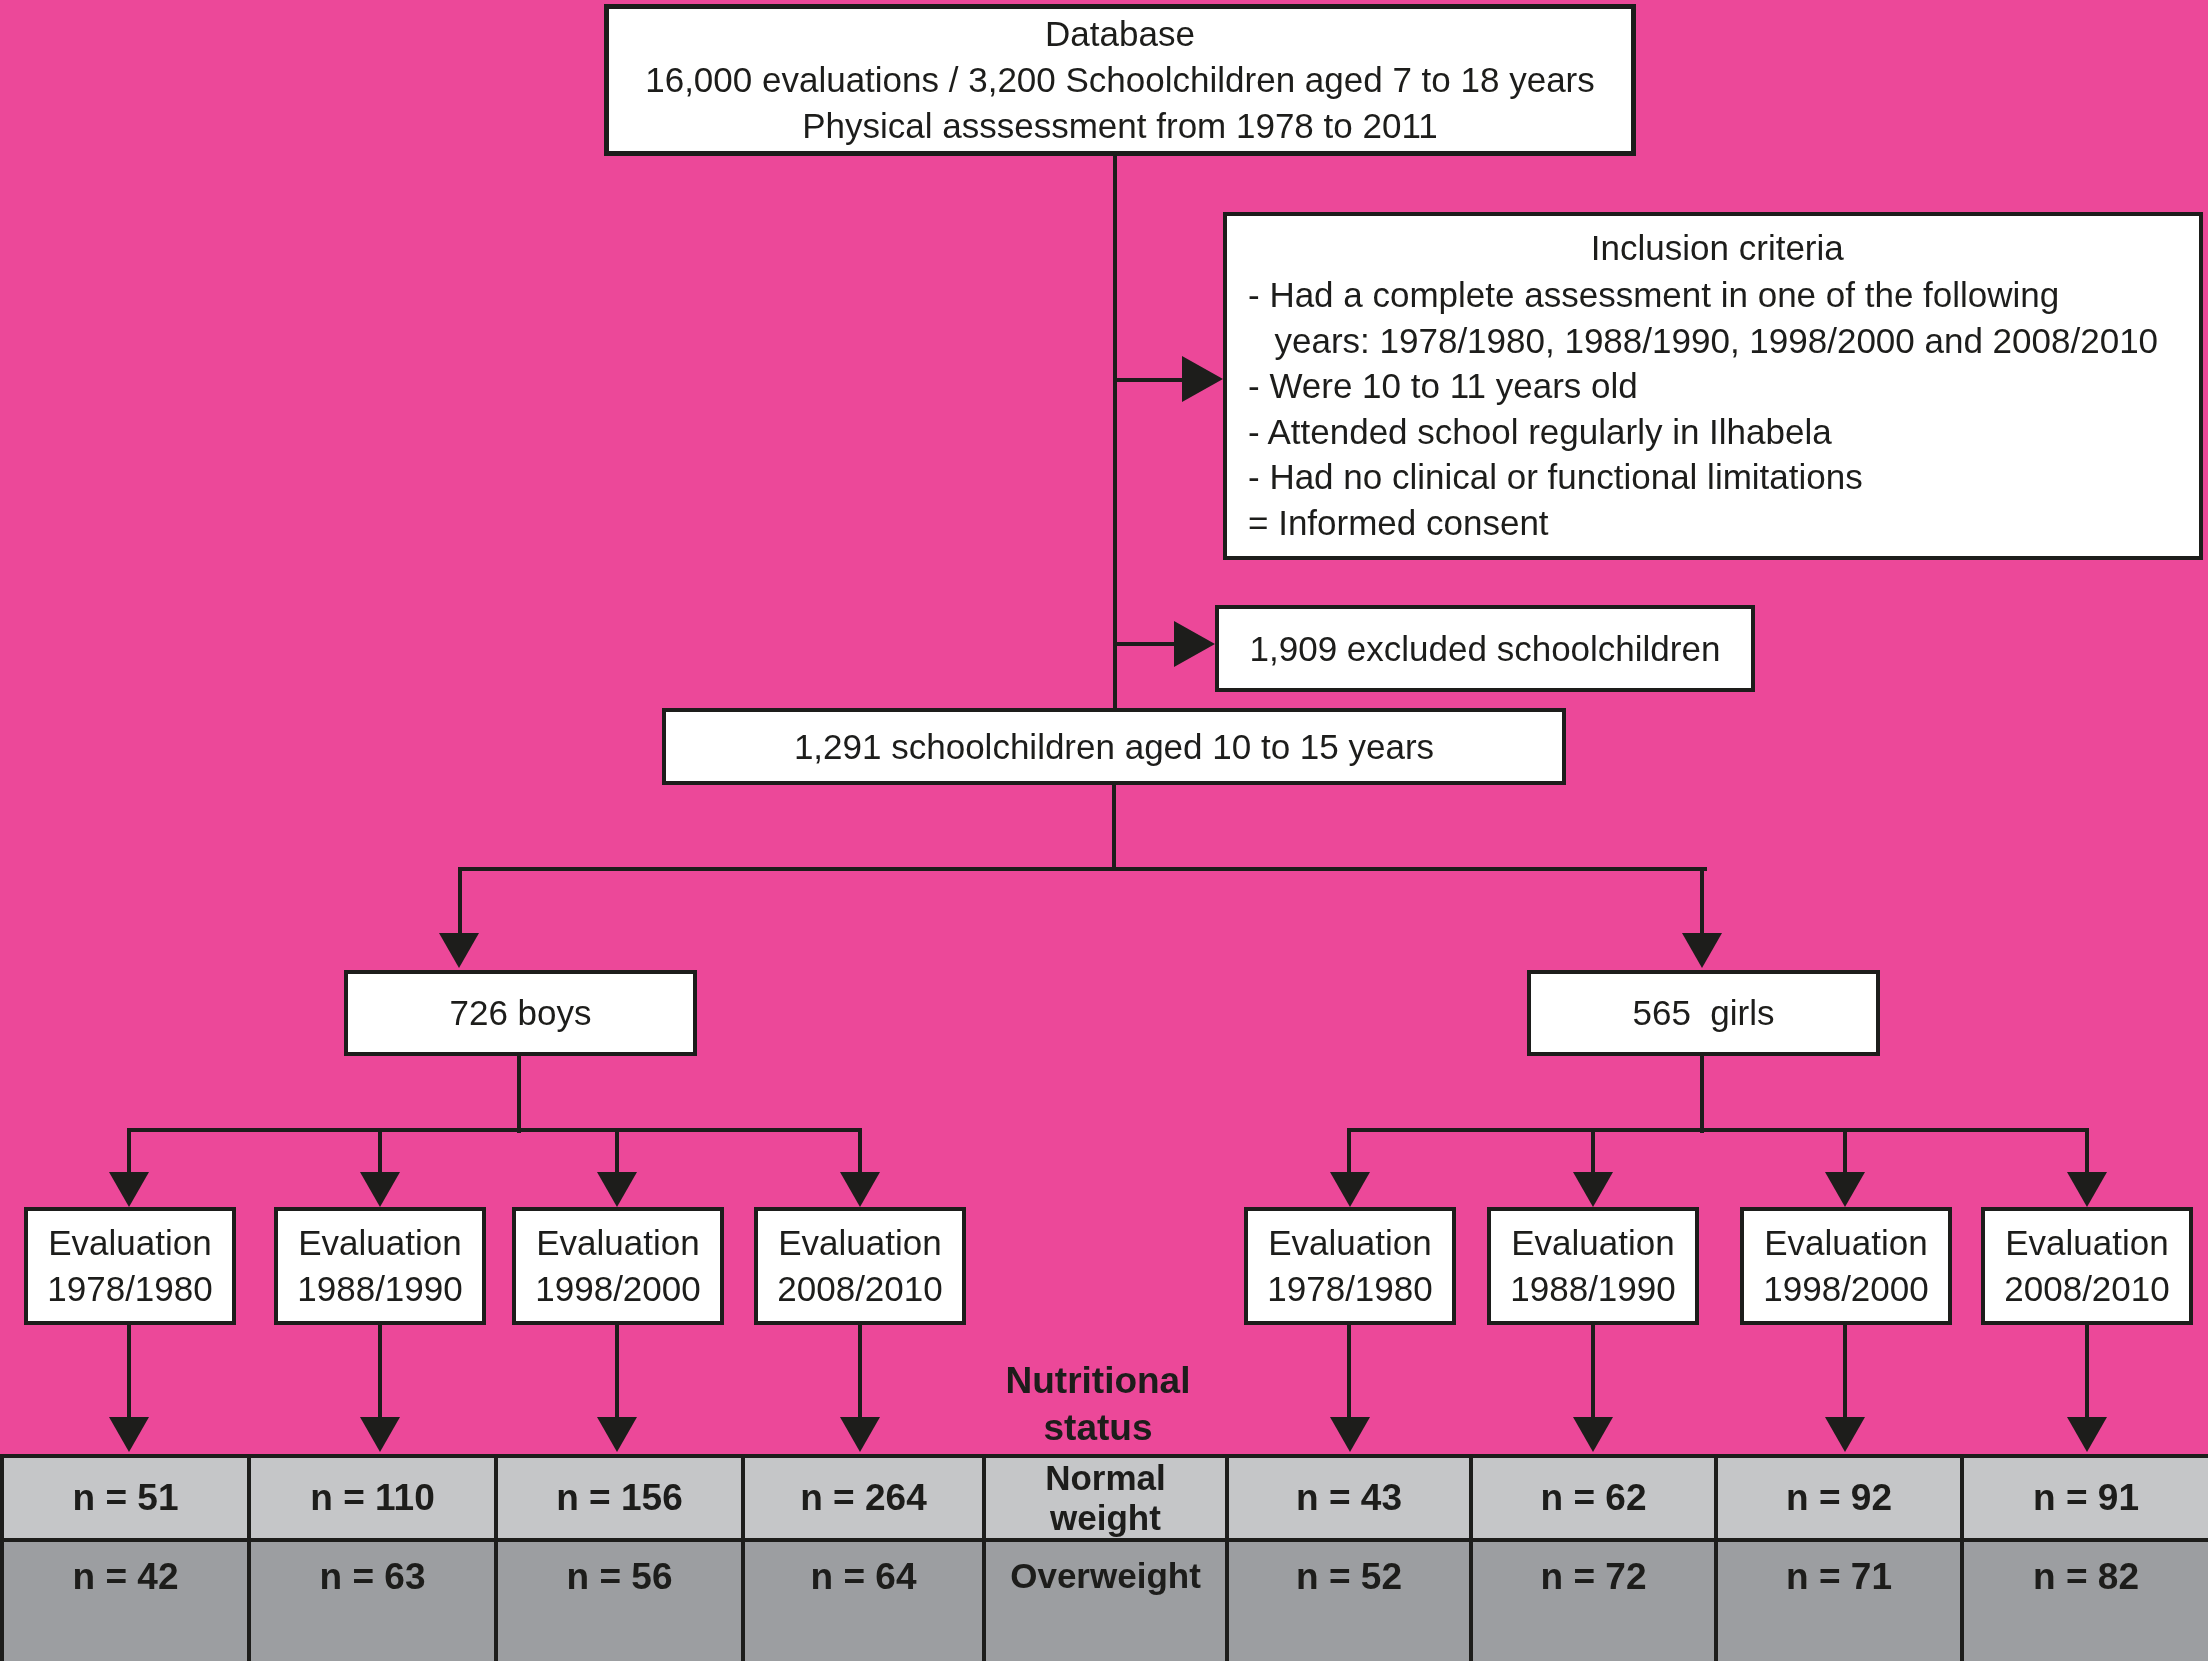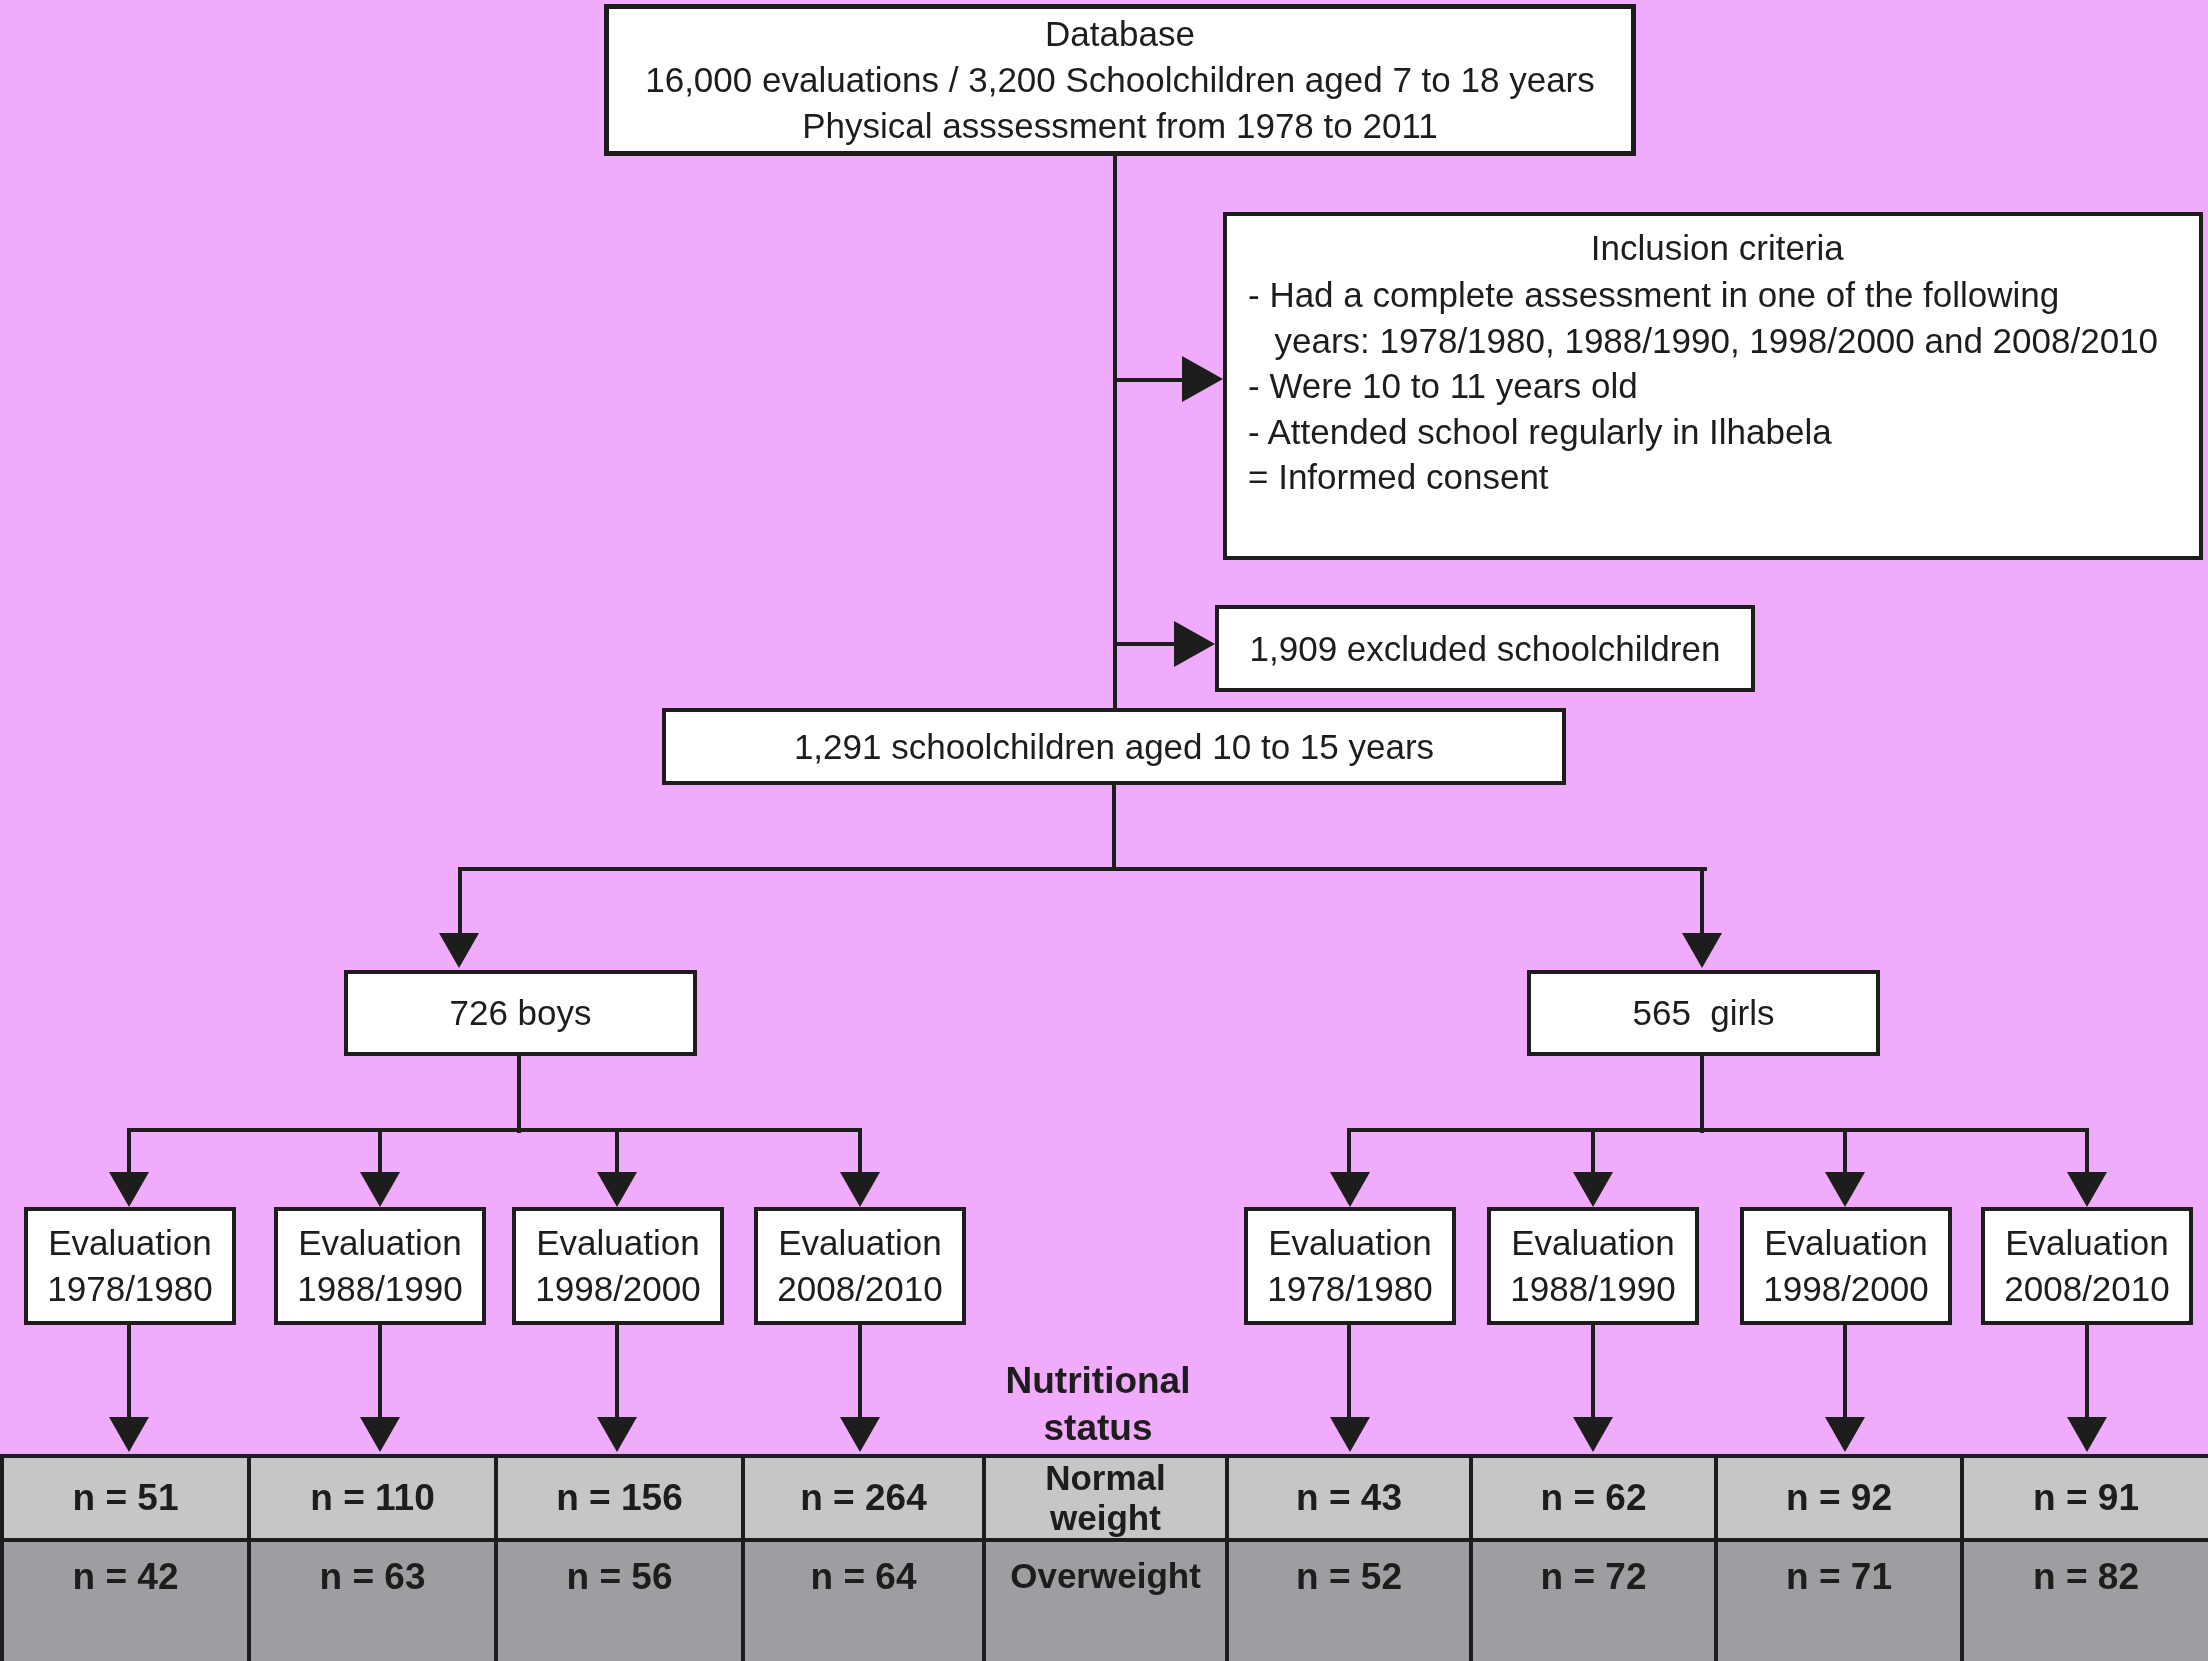"Database" #canvas { background: #f0abfc -> #ec4899 }
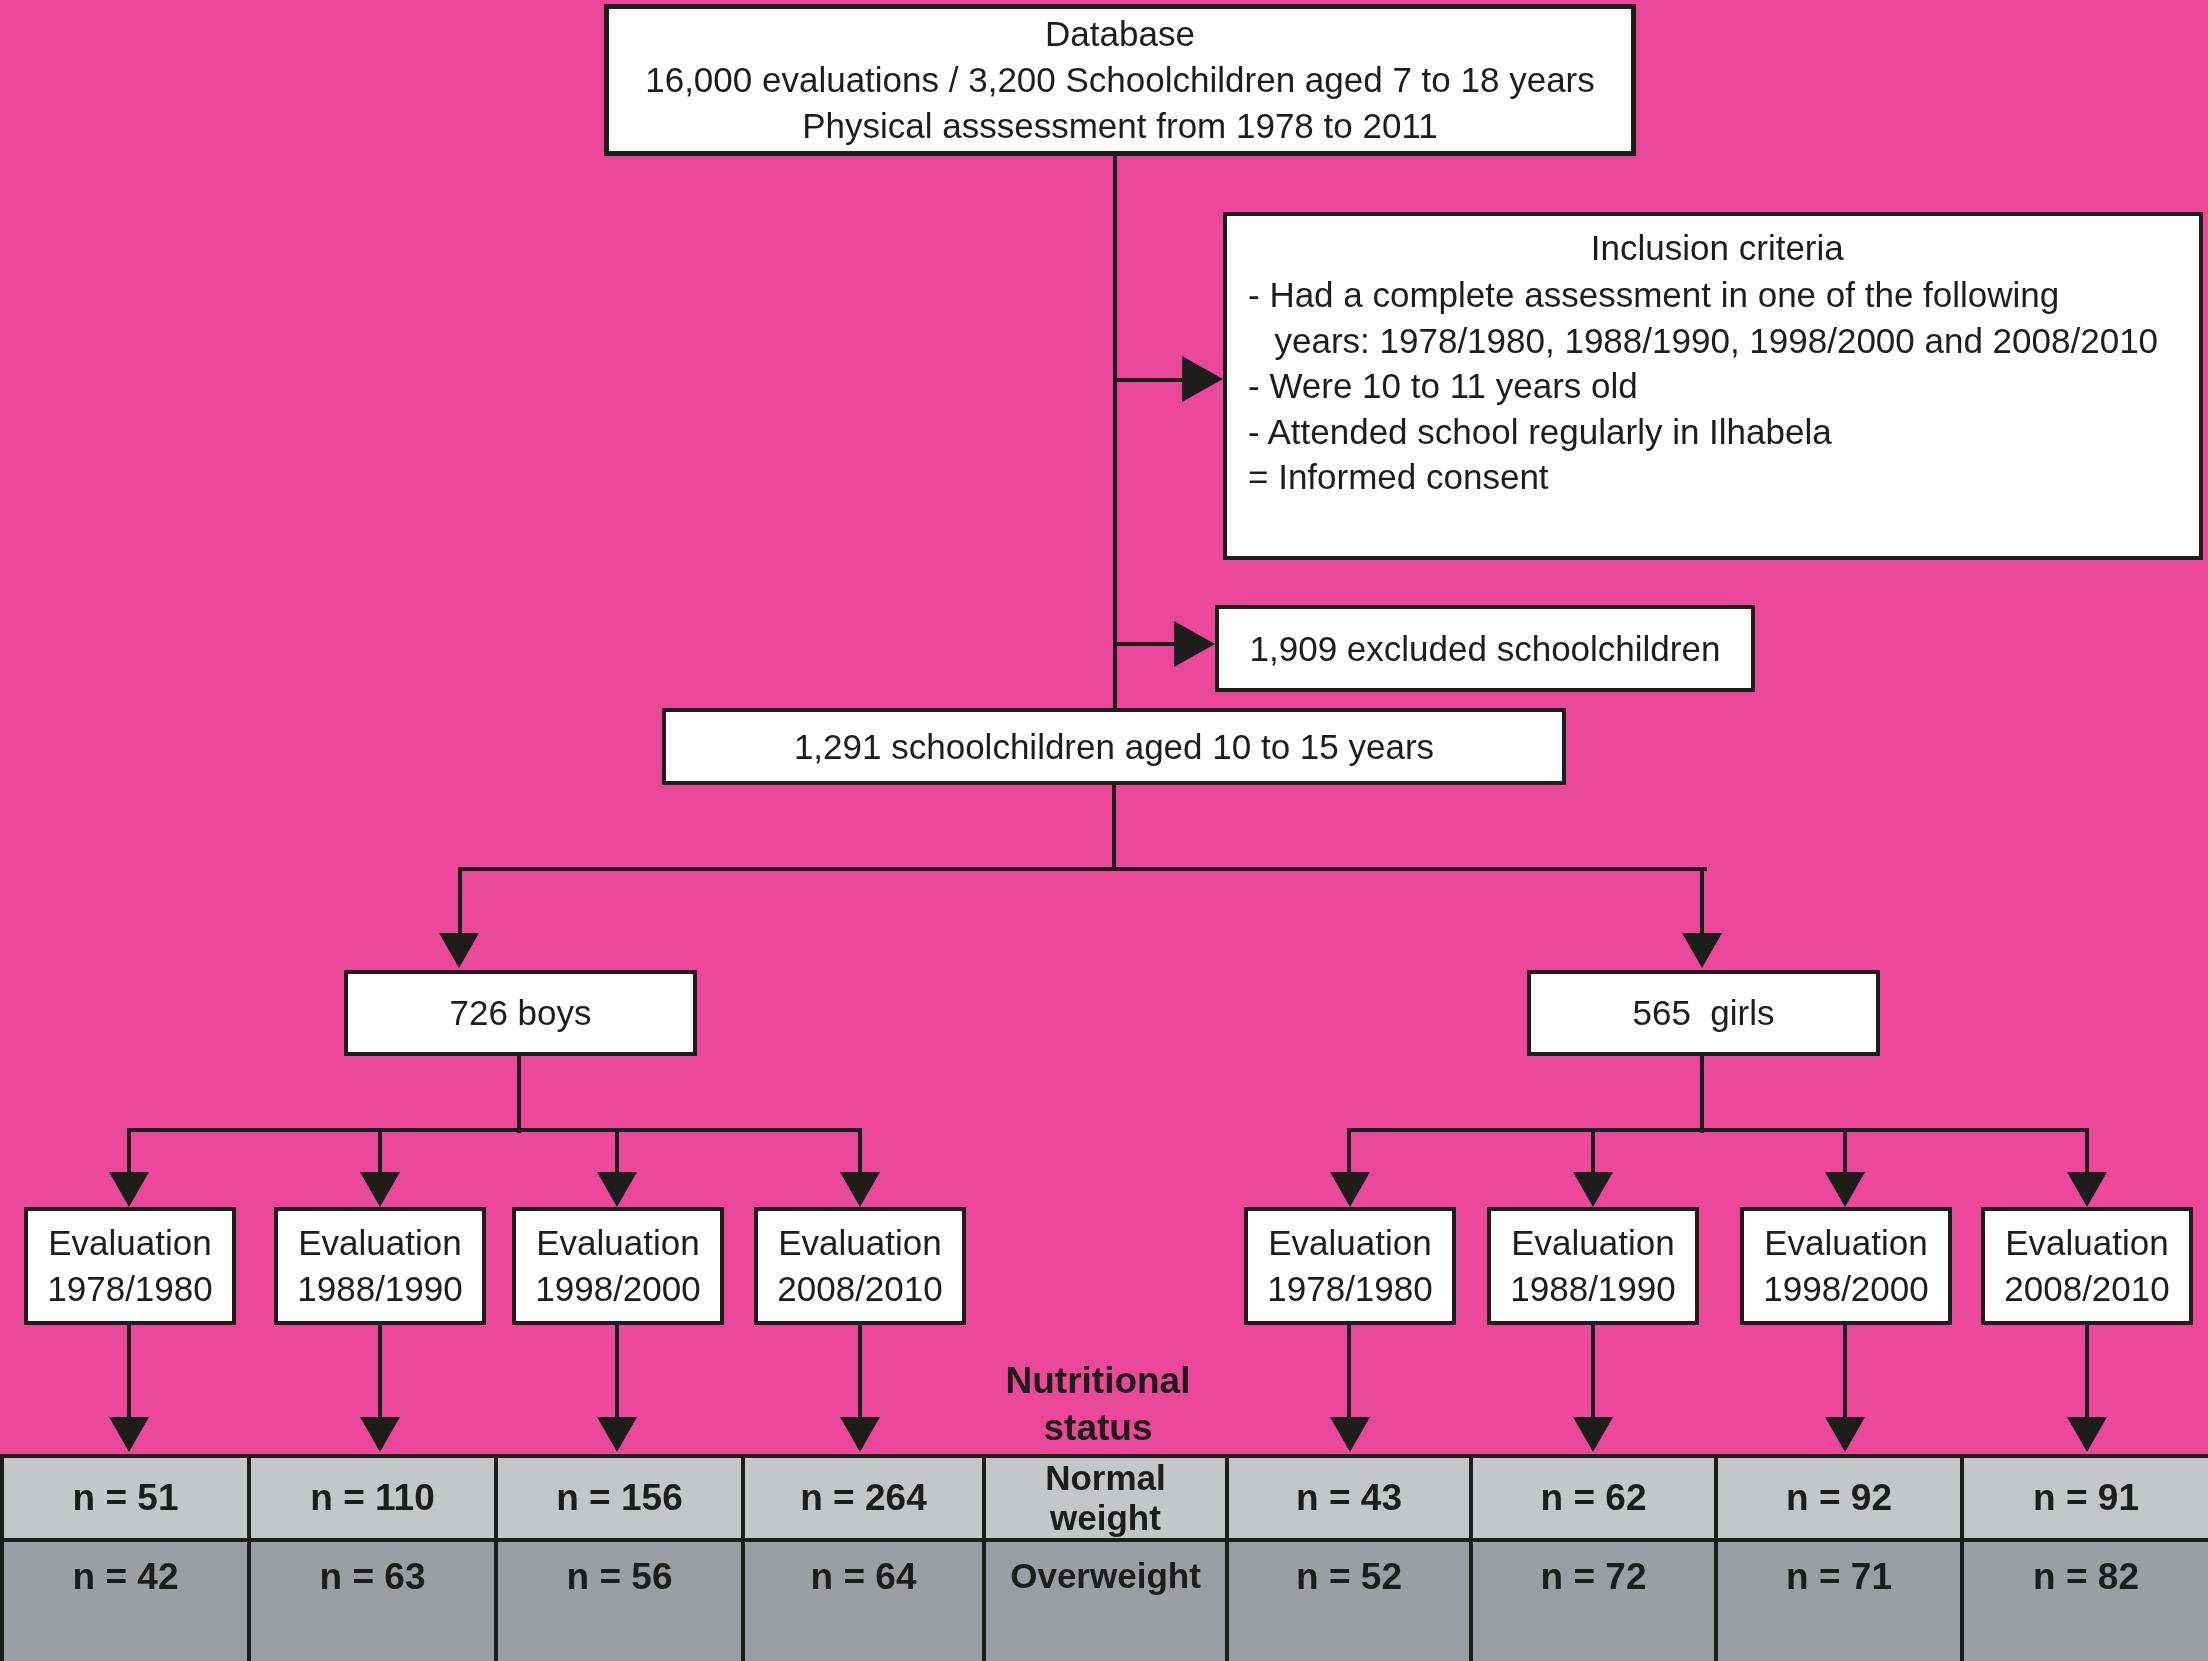"- Had no clinical or" li { html: none -> <li>- Had no clinical or functional limitations</li> }
